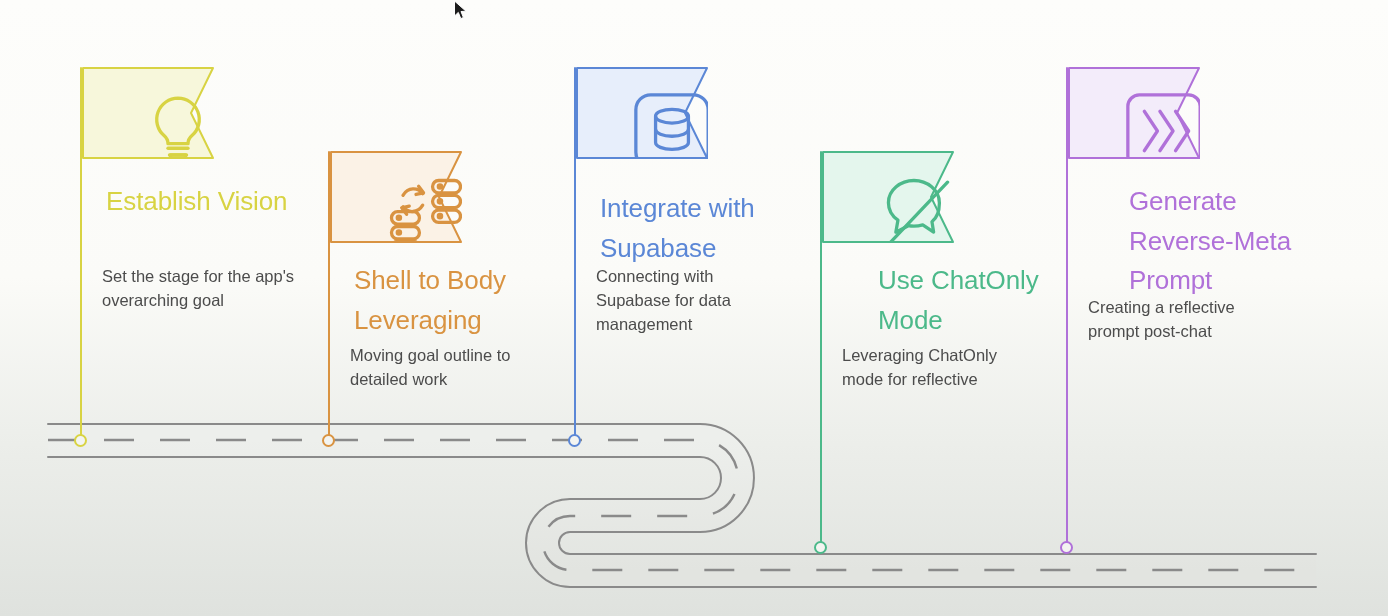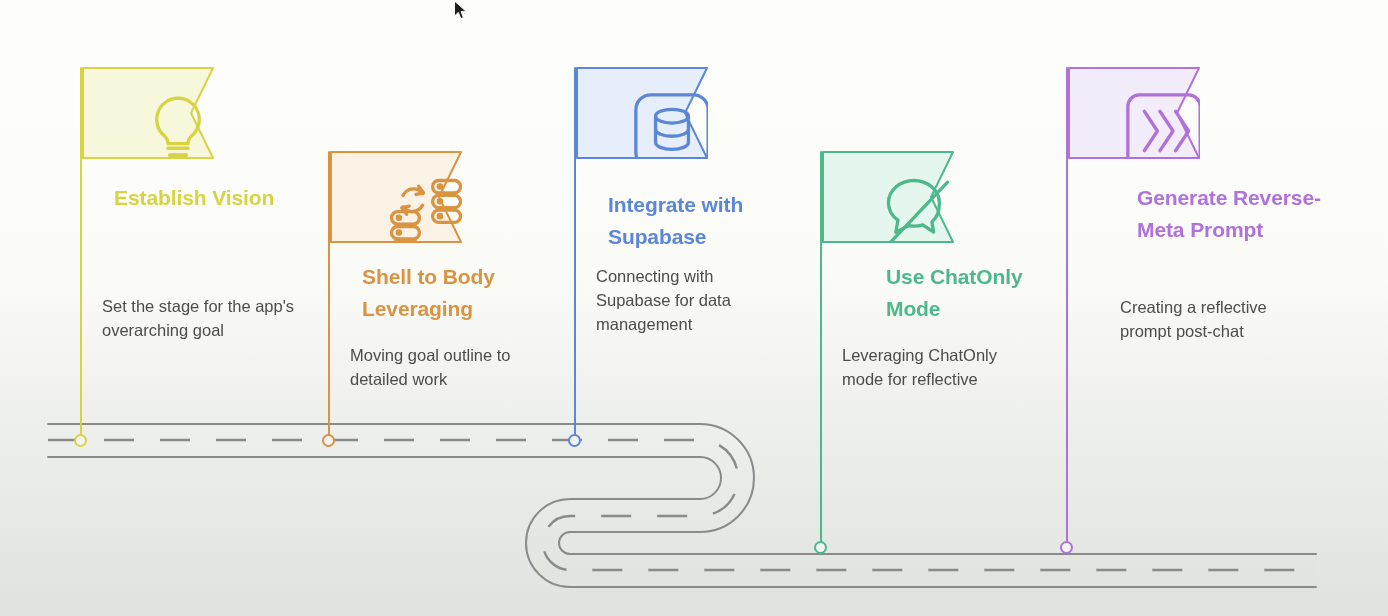"Establish Vision" .ms-title { font-size: 21px -> 26px; font-weight: bold -> normal; left: 34px -> 26px }
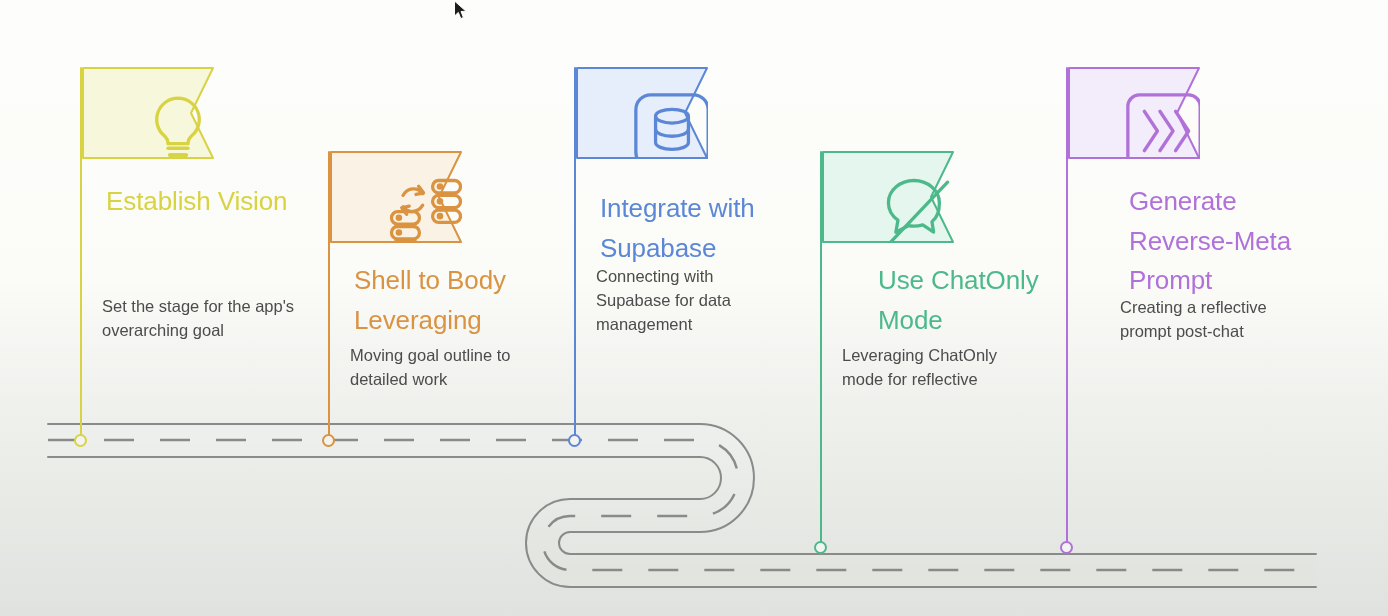"Set the stage for the" div.ms-desc { margin-top: 30px -> none }
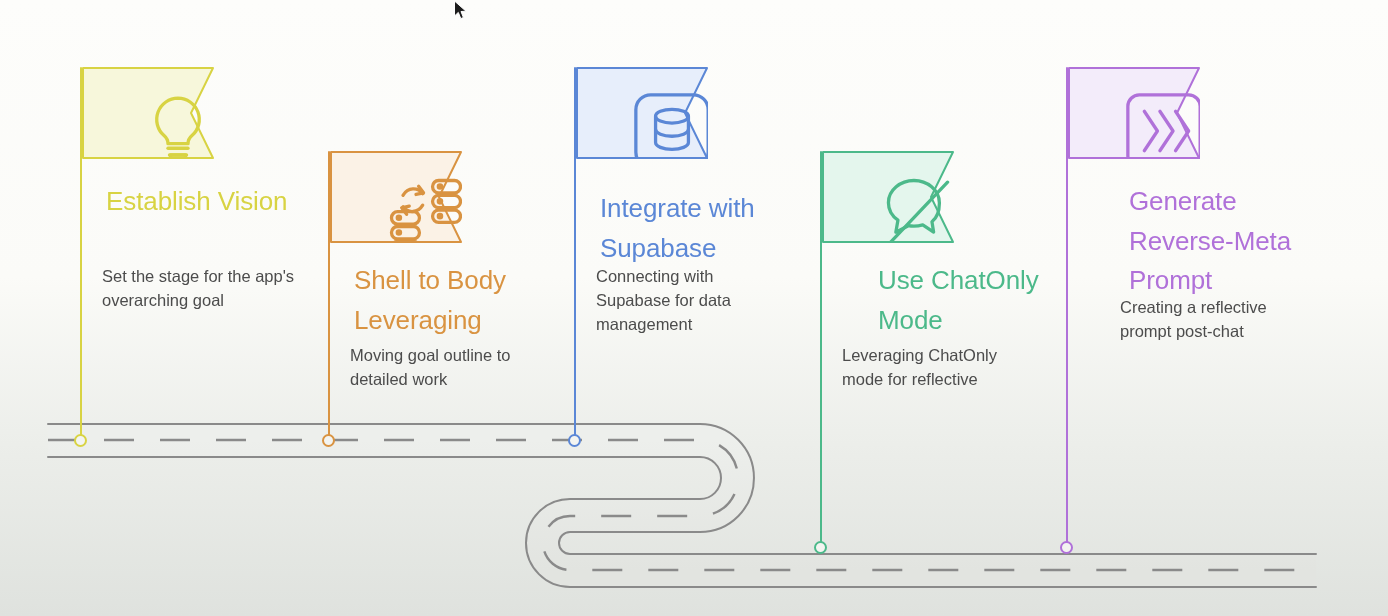"Creating a reflective prompt post-chat" div.ms-desc { margin-left: 32px -> none }
